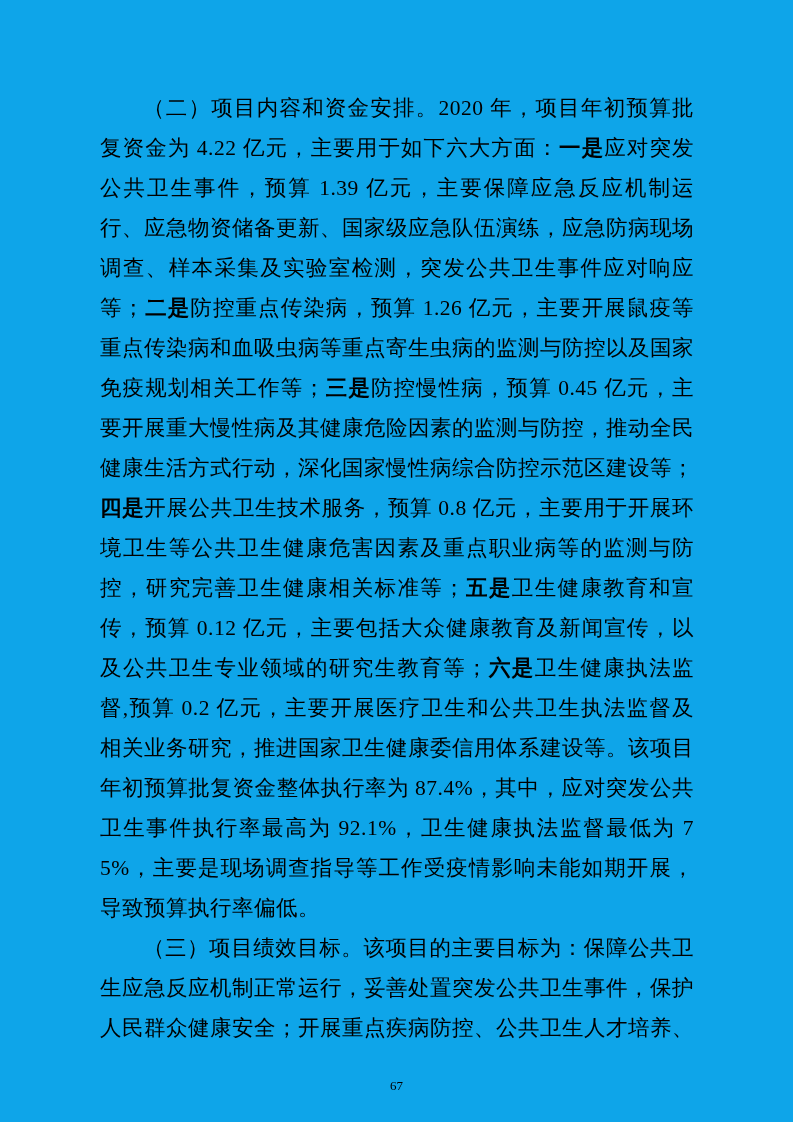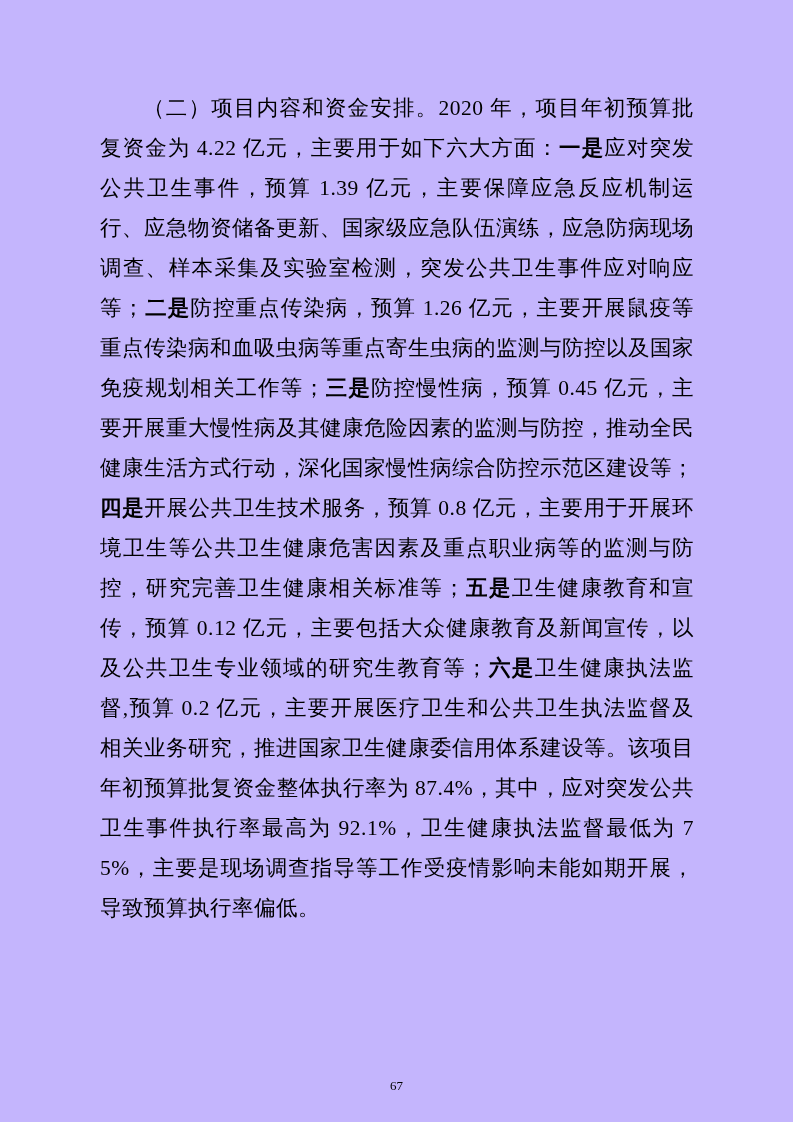"（二）项目内容和资金安排。2020 年，项目年初预算批复资金为 4.22" .page { background: #c4b5fd -> #0ea5e9 }
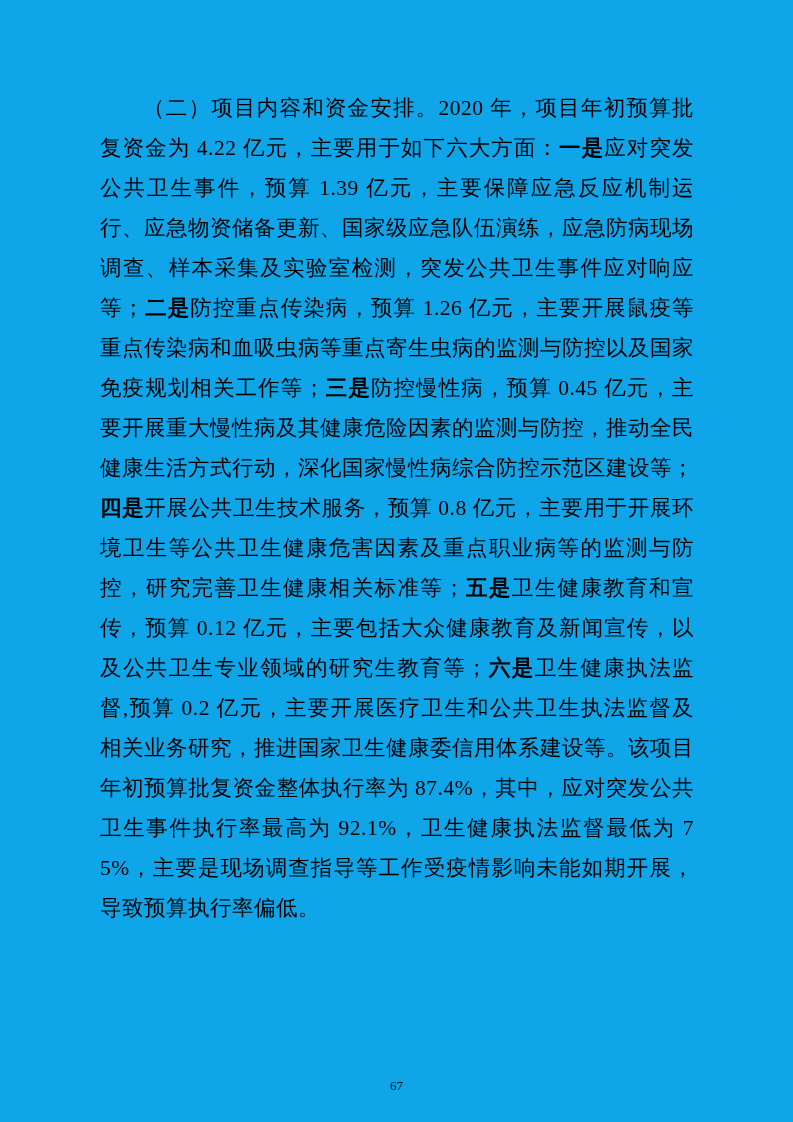"（三）项目绩效目标。该项目的主要目标为：保障公共卫生应急反应机制正常运行，妥善处" p.para { html: none -> <p><span>（三）项目绩效目标。</span><span>该项目的主要目标为：保障公共卫生应急反应机制正常运行，妥善处置突发公共卫生事件，保护人民群众健康安全；开展重点疾病防控、公共卫生人才培养、</span></p> }
